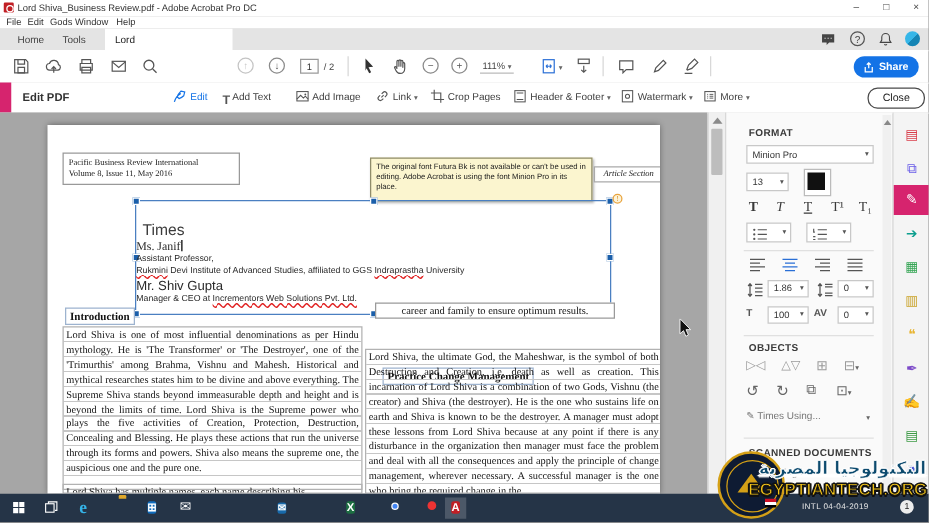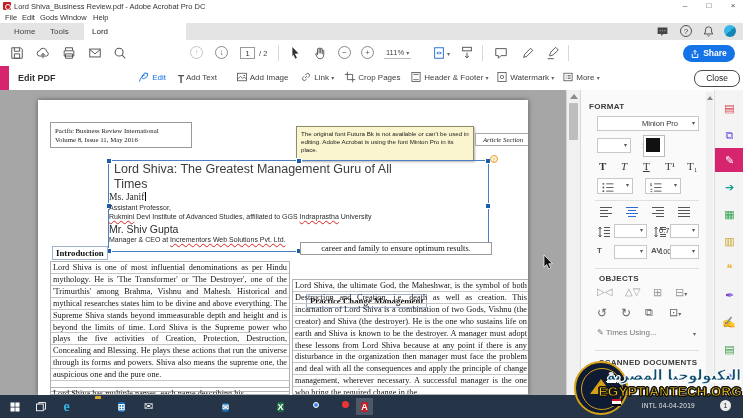"FORMAT" span.ptitle { left: 8px -> 18px }
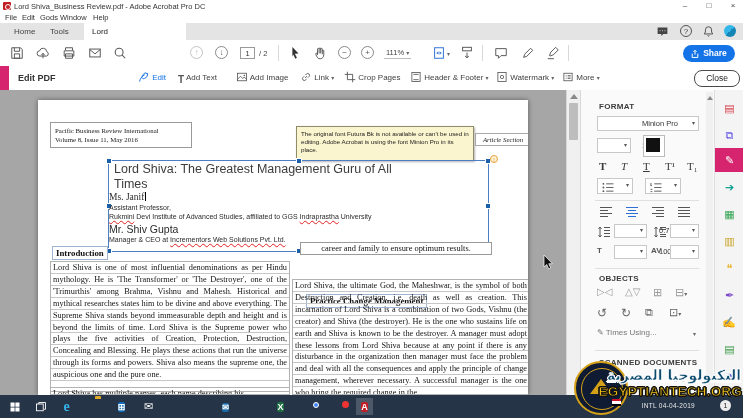"Minion Pro" .combo .val { margin-left: 40px -> none }
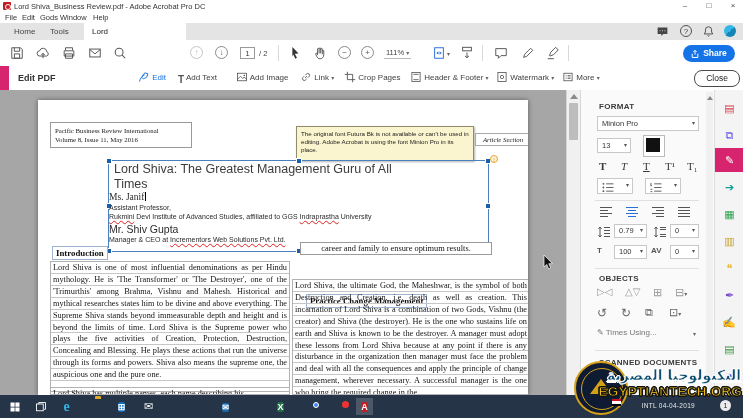"Lord Shiva: The Greatest Management" span { html: <span>Lord Shiva: The Greatest Management Guru of All</span> -> none }
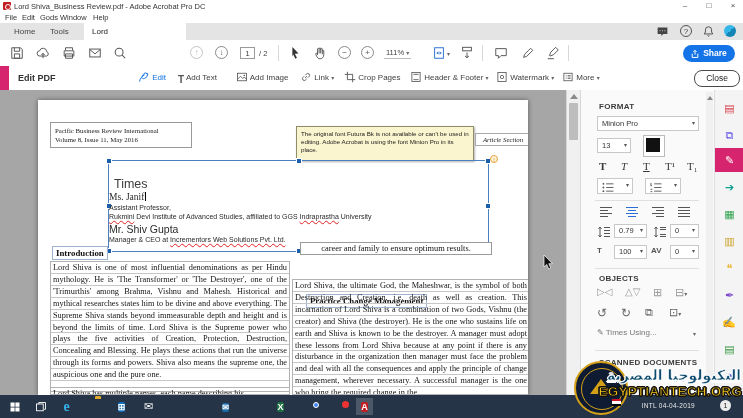"0.79" span.val { text: 0.79 -> 1.86 }
